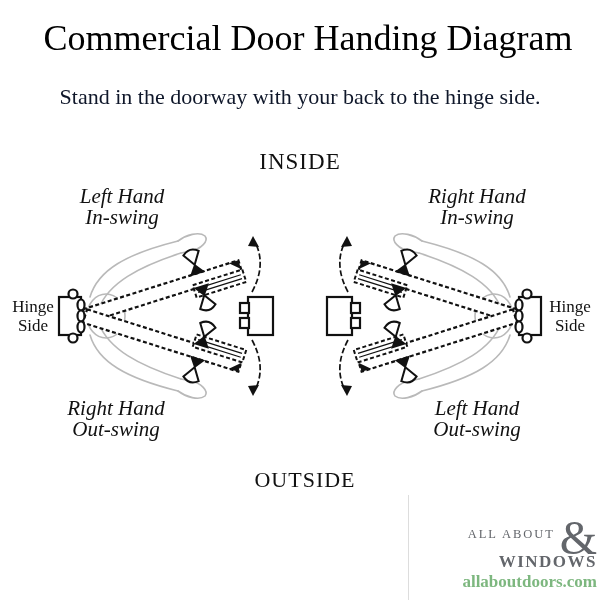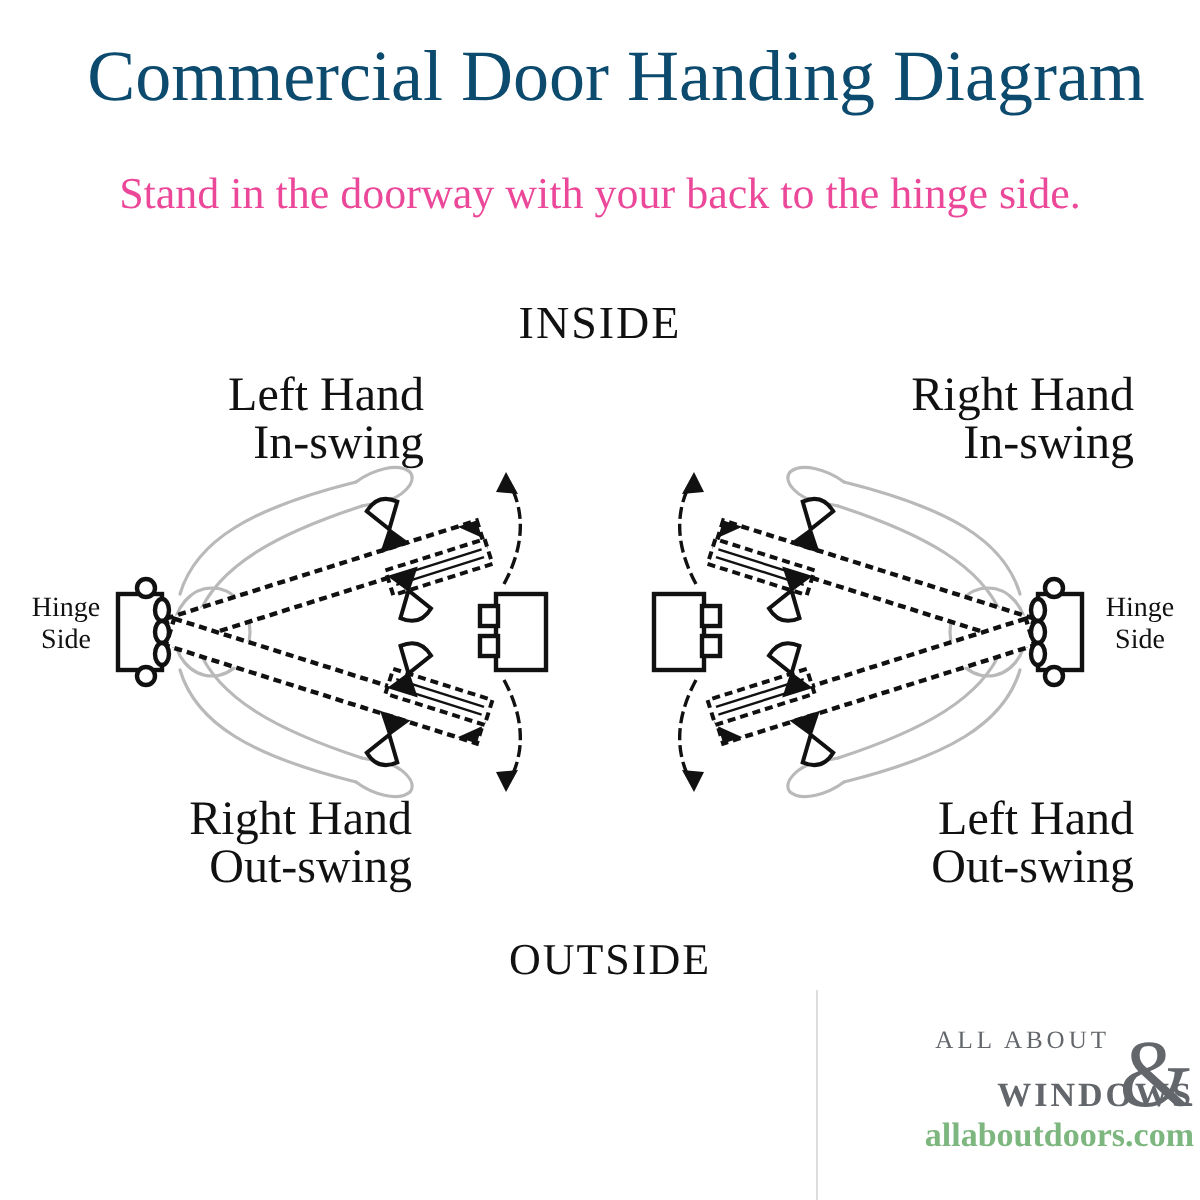"Commercial Door Handing Diagram" .title { color: #0c4a6e -> #000000 }
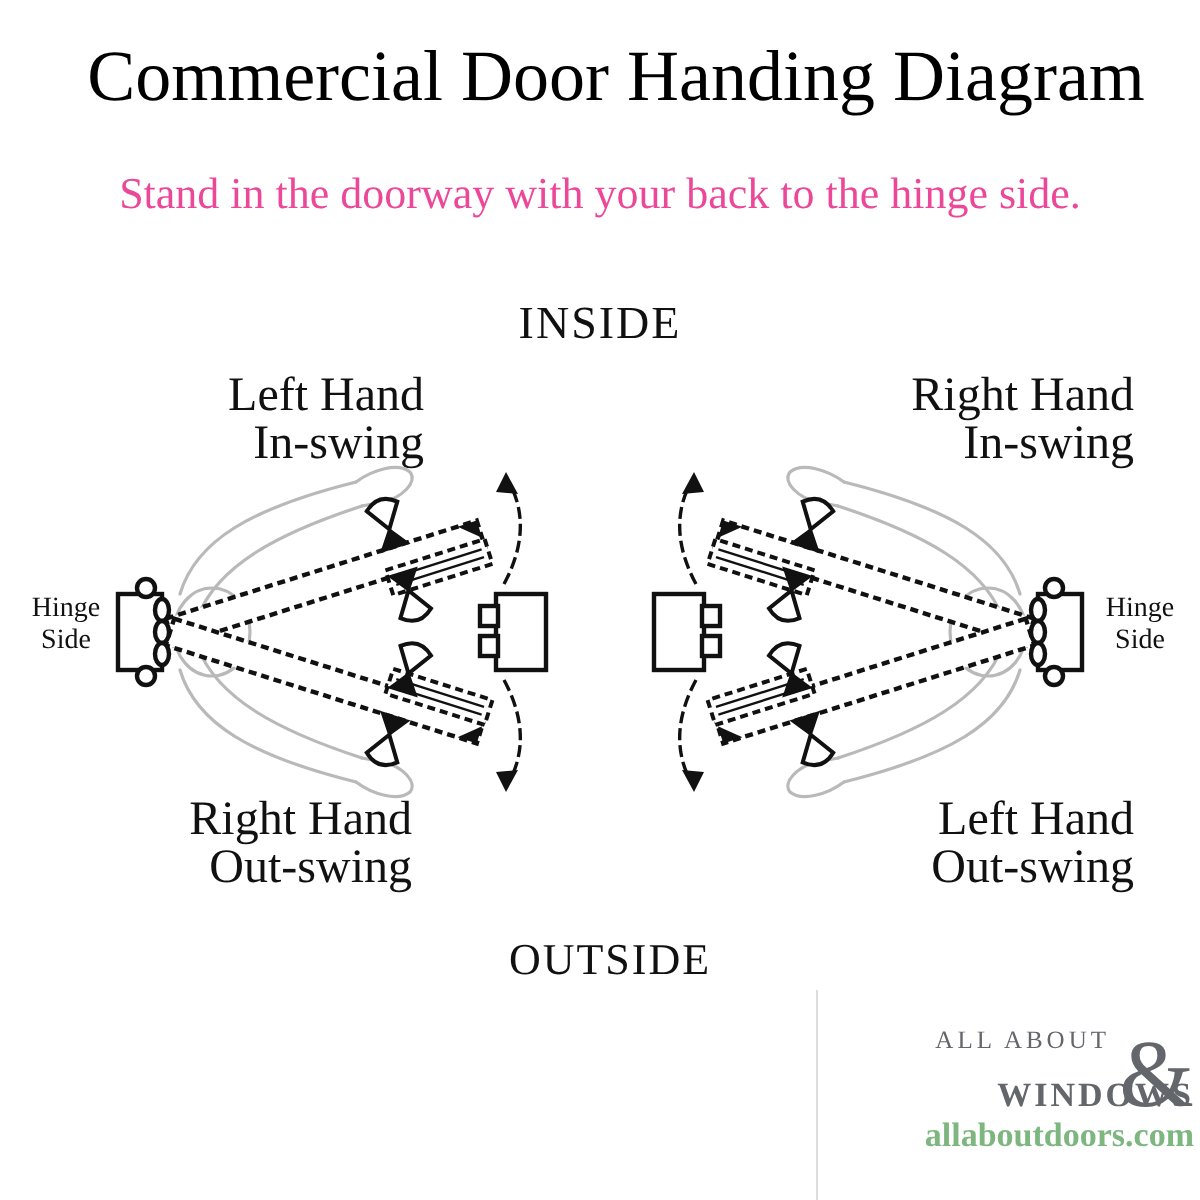"Stand in the doorway with" .subtitle { color: #ec4899 -> #0f172a }
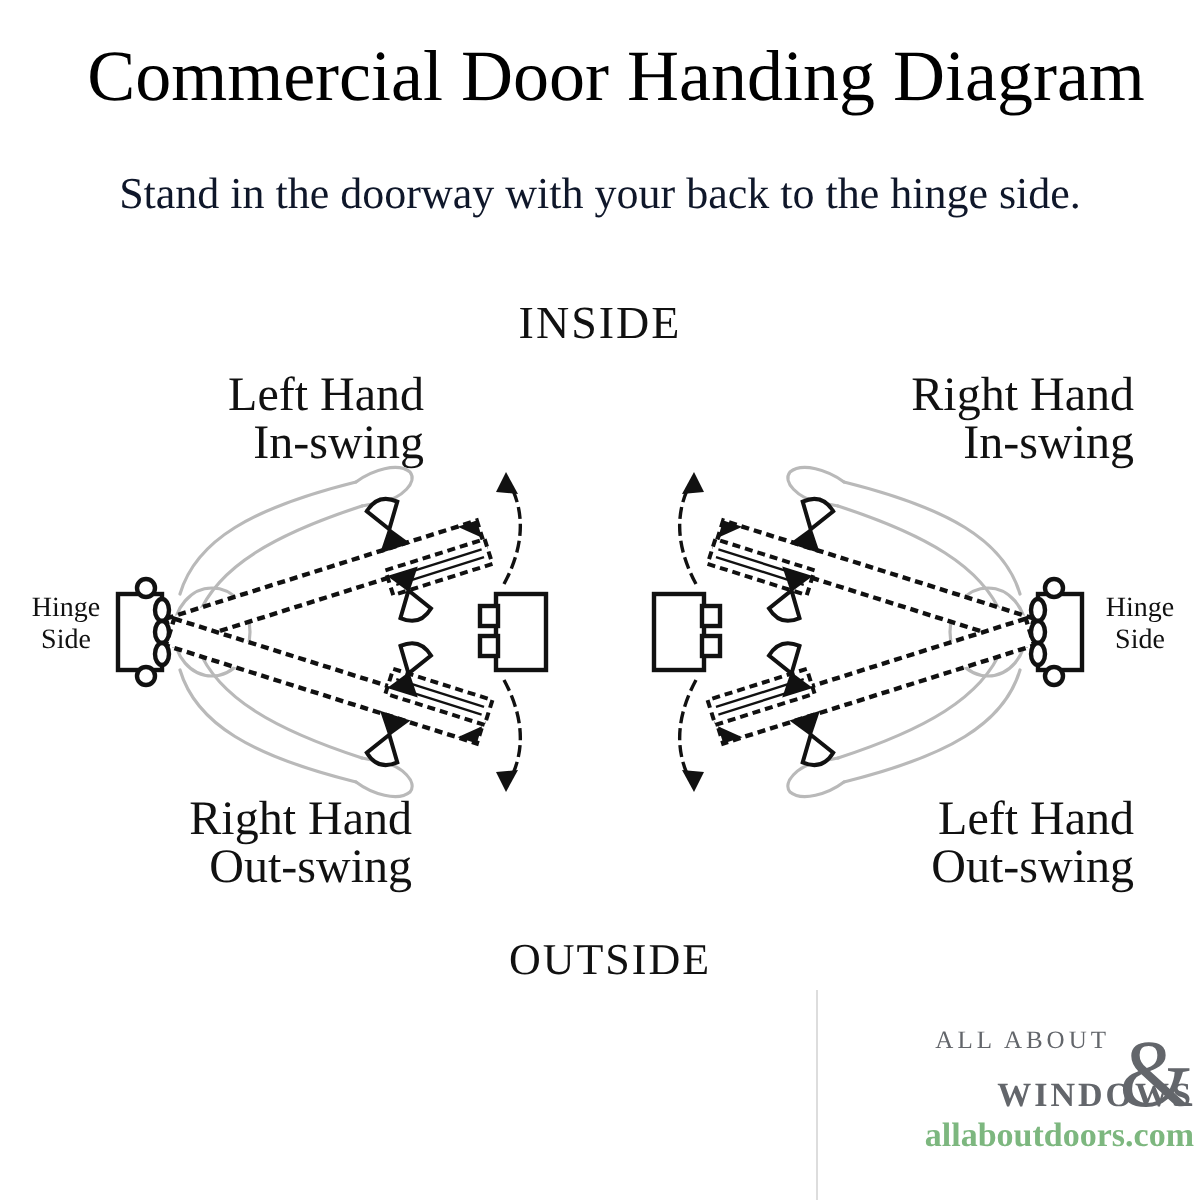"Left Hand" .hand-label { font-size: 24px -> 21px; font-style: none -> italic; text-align: right -> center }
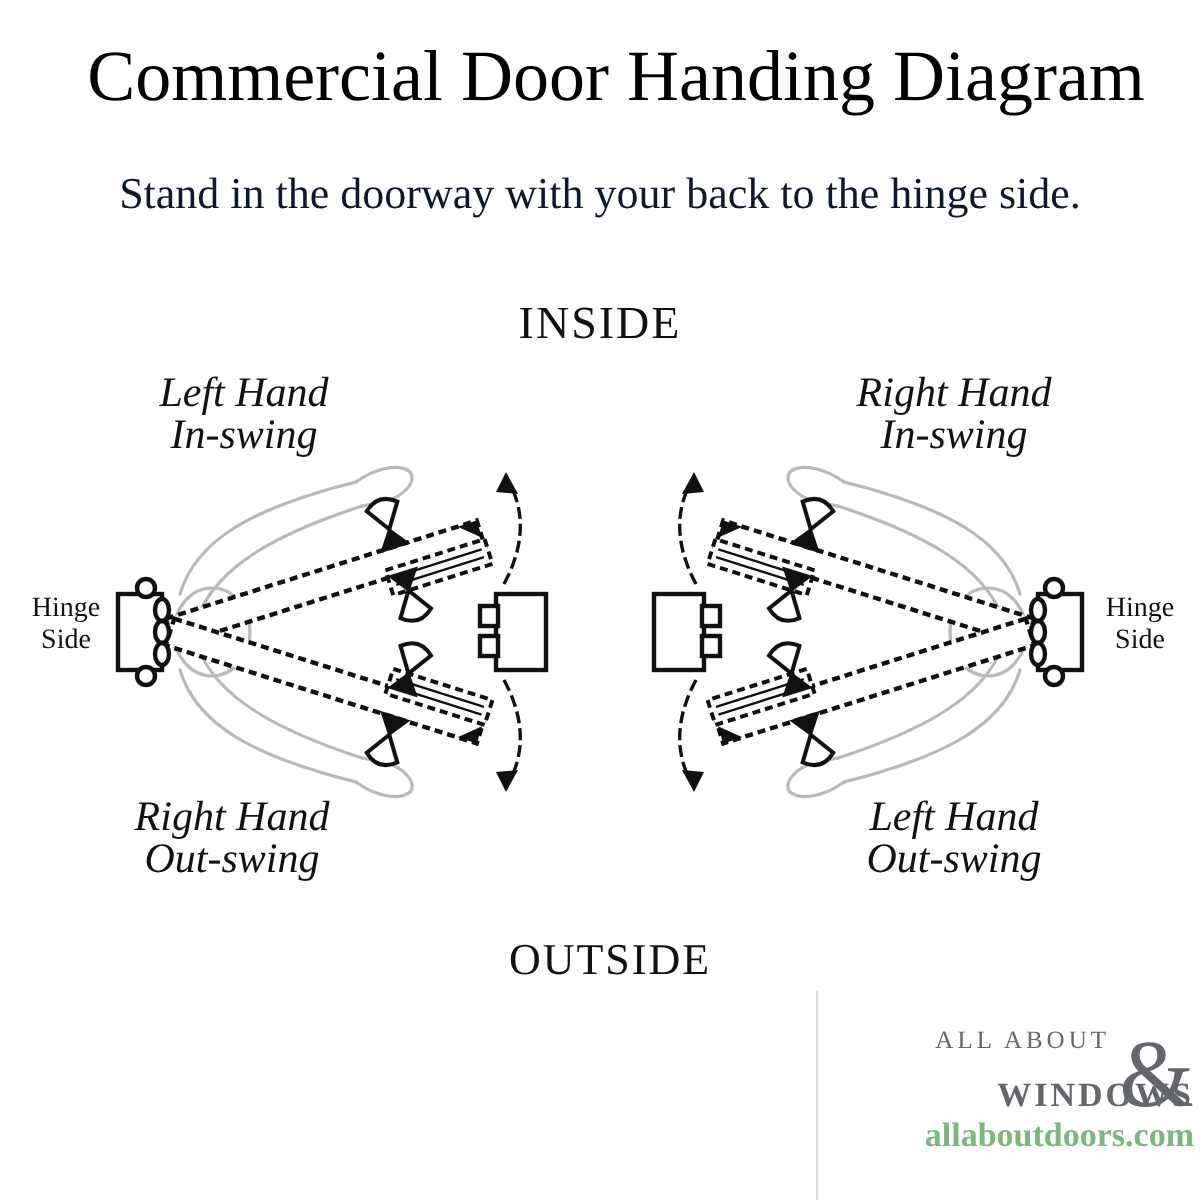"Hinge" .hinge-label { font-size: 14px -> 17px }
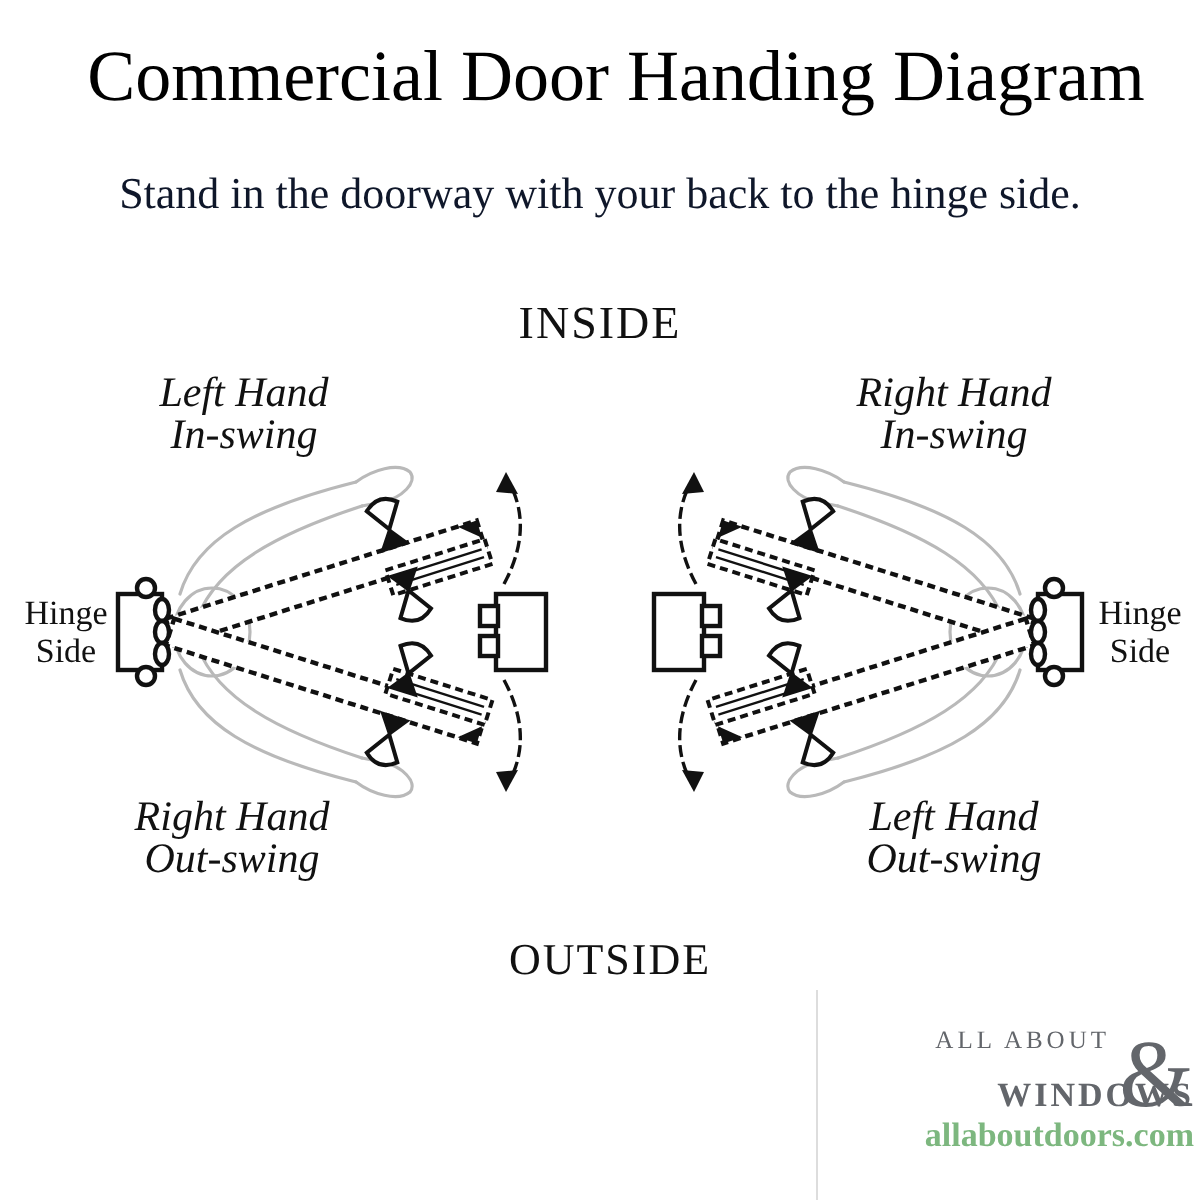"ALL ABOUT" .logo-top { margin-top: 0 -> 14px }
